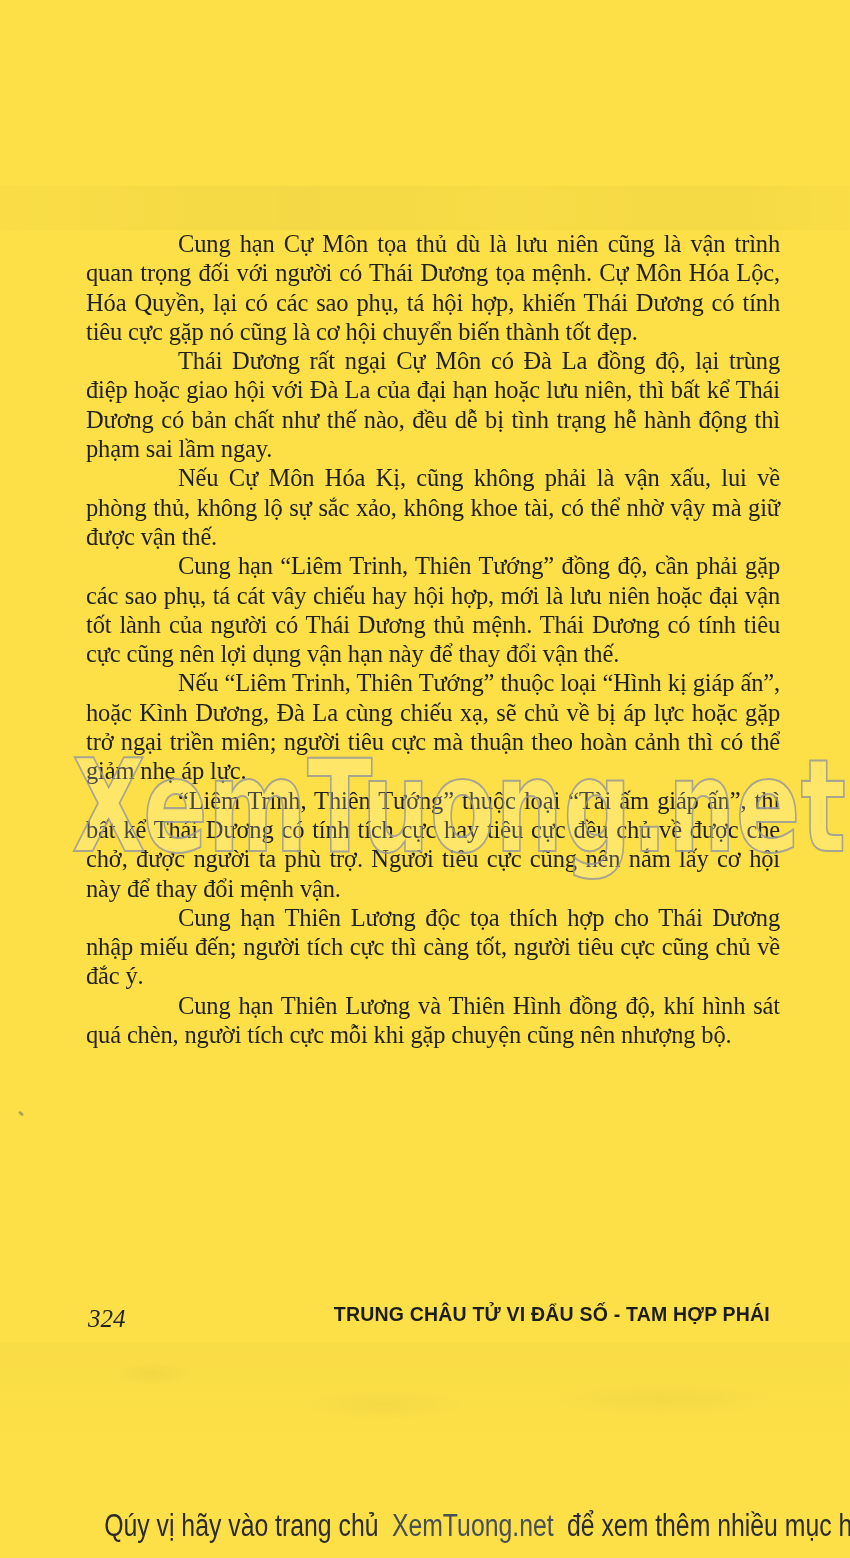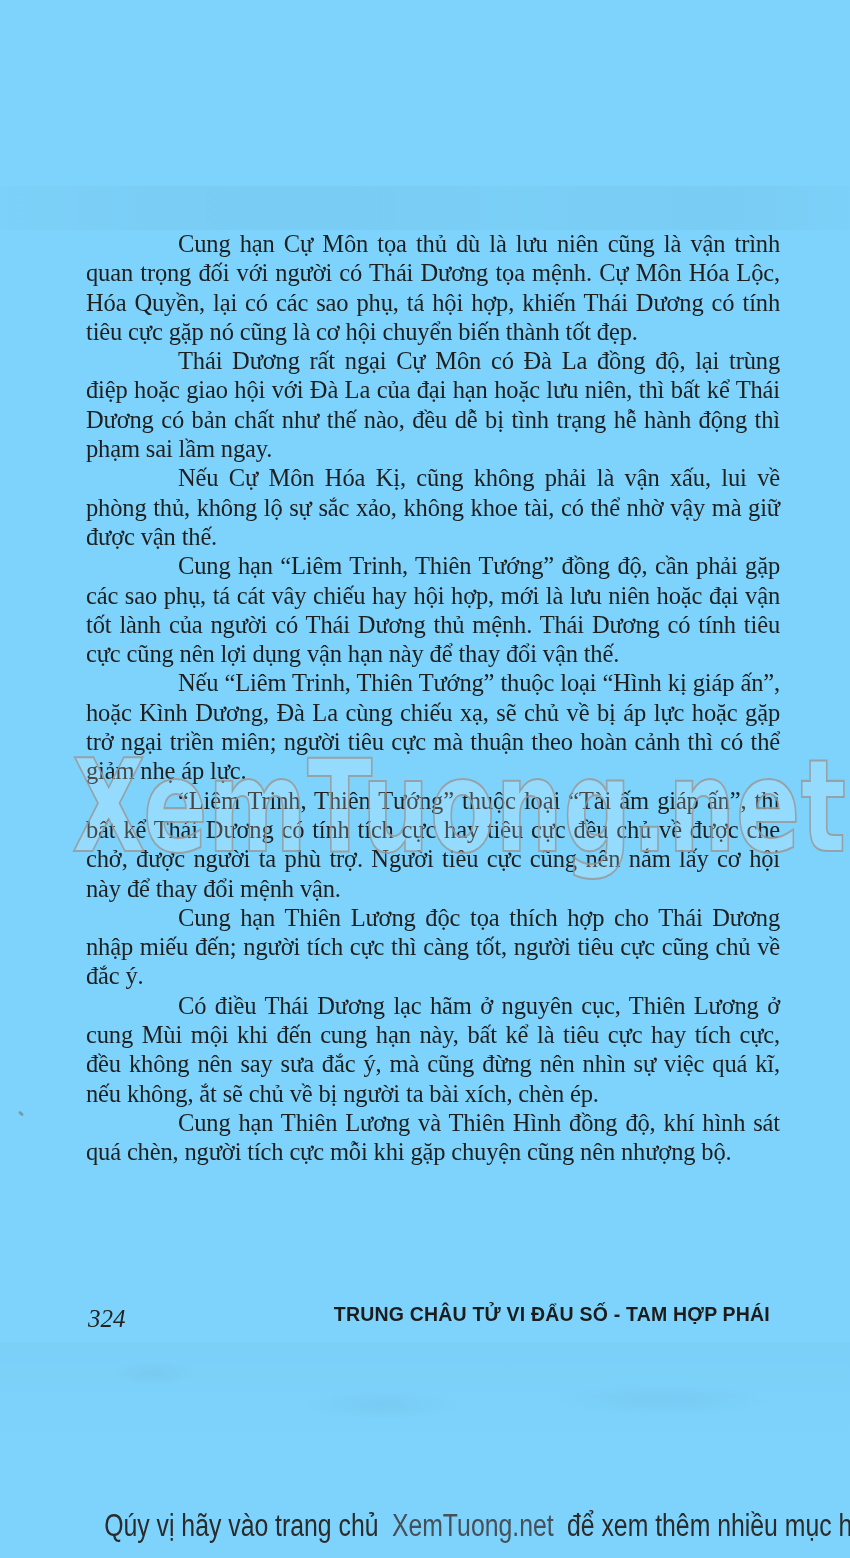"Cung hạn Cự Môn tọa" .scan-page { background: #7dd3fc -> #fde047 }
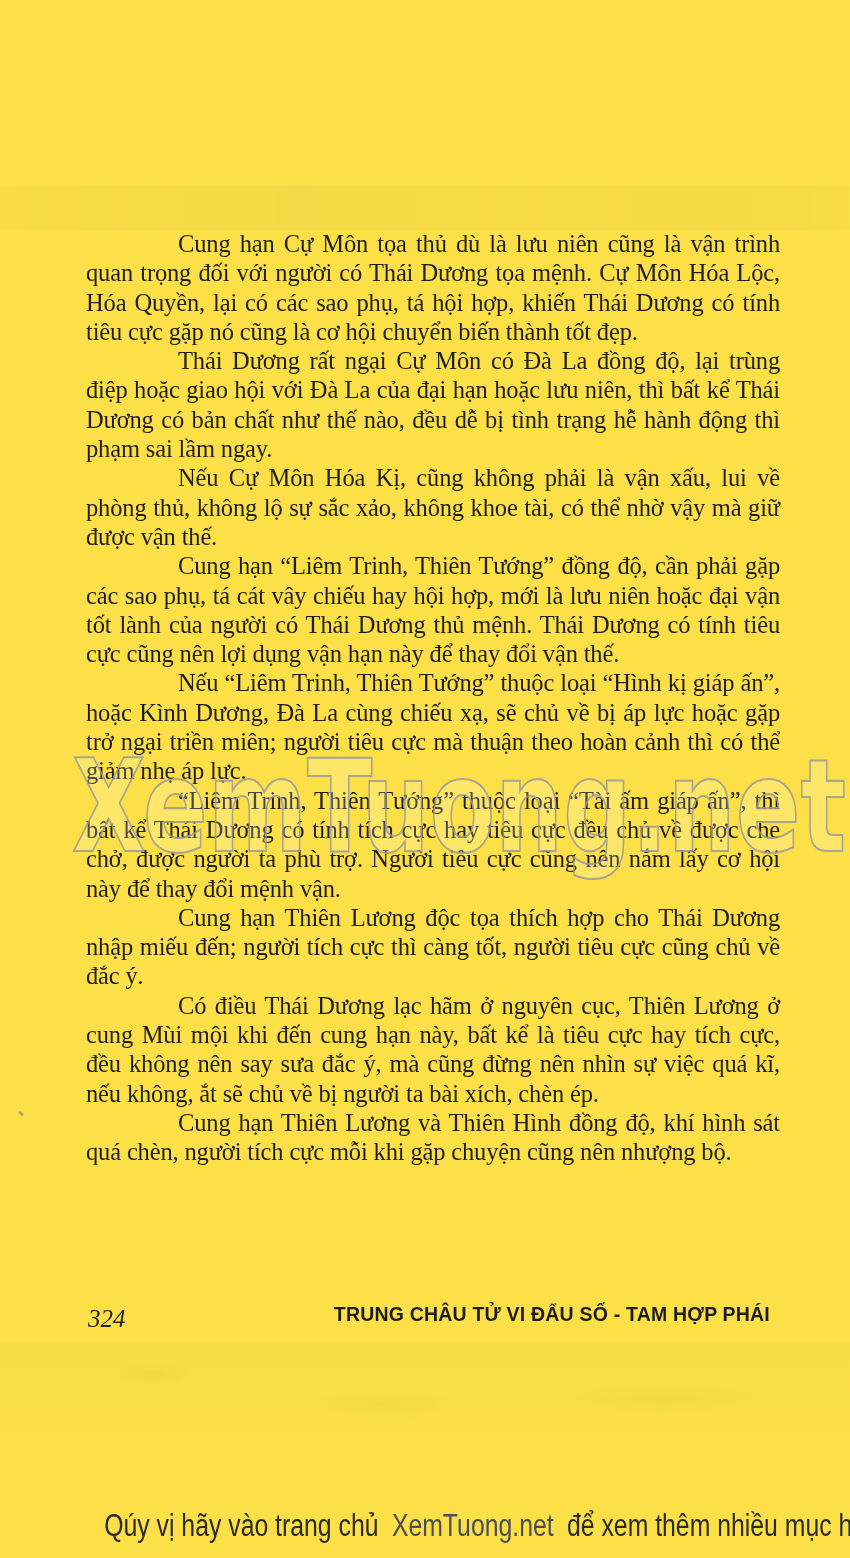"Có điều Thái Dương lạc" p { html: <p>Có điều Thái Dương lạc hãm ở nguyên cục, Thiên Lương ở cung Mùi mội khi đến cung hạn này, bất kể là tiêu cực hay tích cực, đều không nên say sưa đắc ý, mà cũng đừng nên nhìn sự việc quá kĩ, nếu không, ắt sẽ chủ về bị người ta bài xích, chèn ép.</p> -> none }
